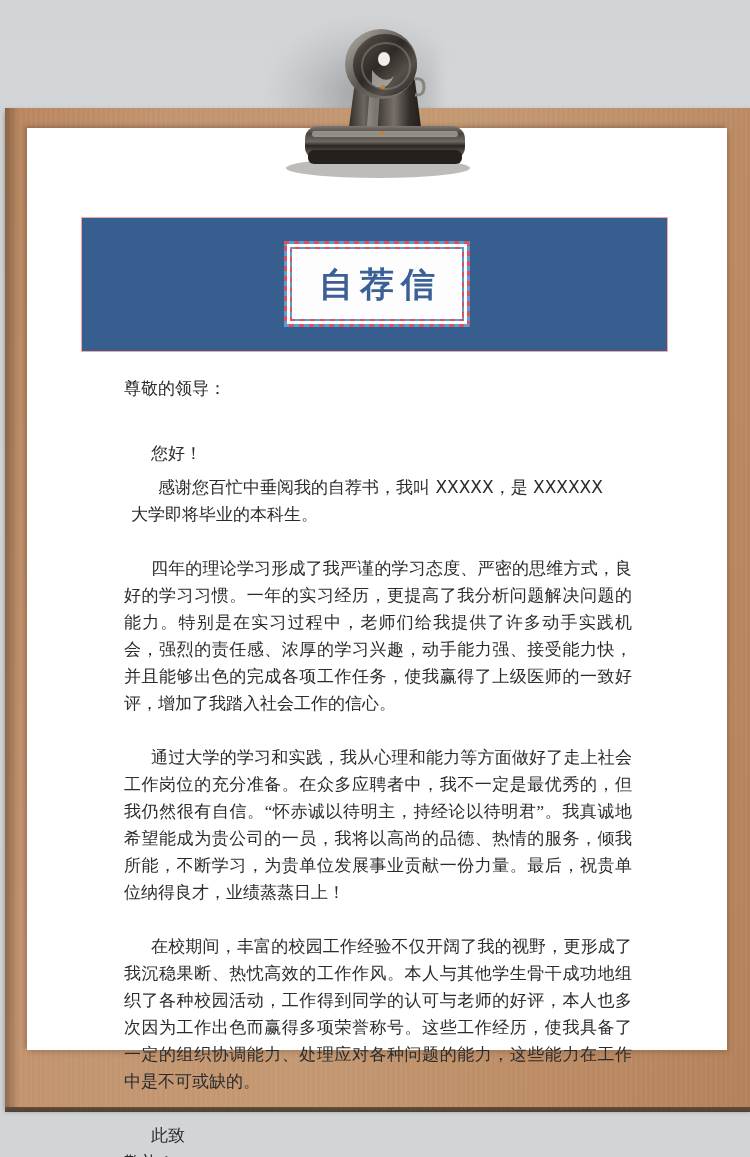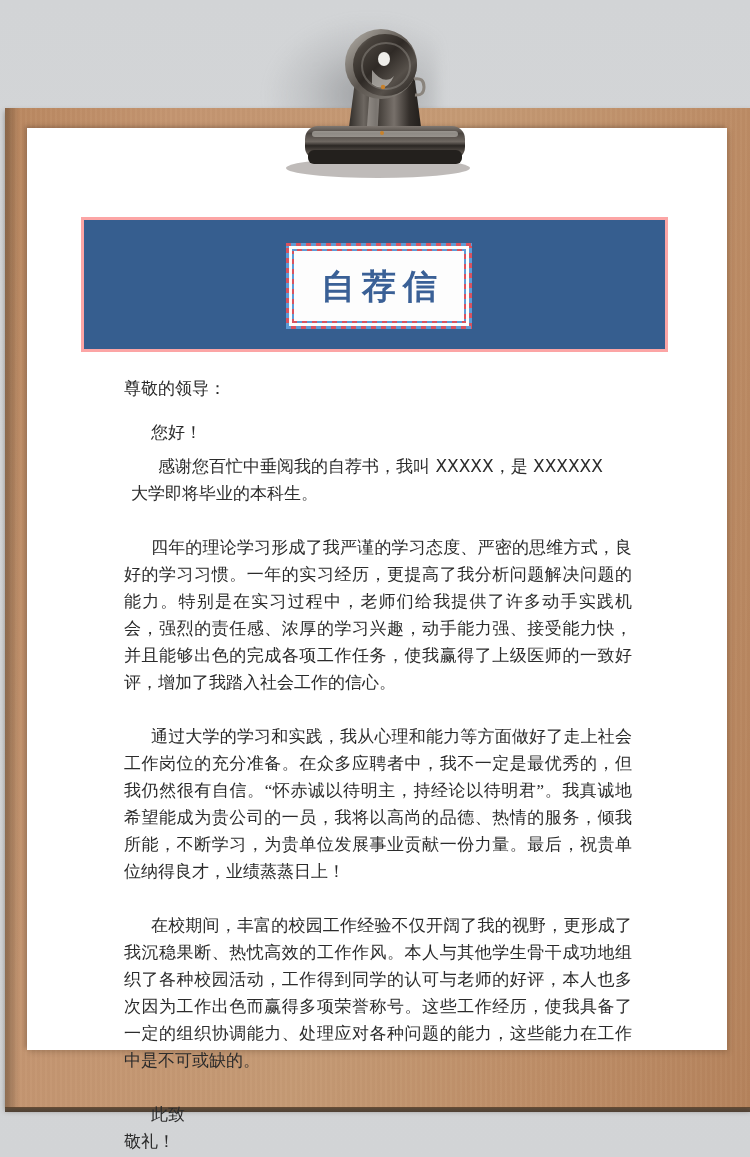"自荐信" .banner { border: 3px solid #fca5a5 -> 1px solid #fca5a5 }
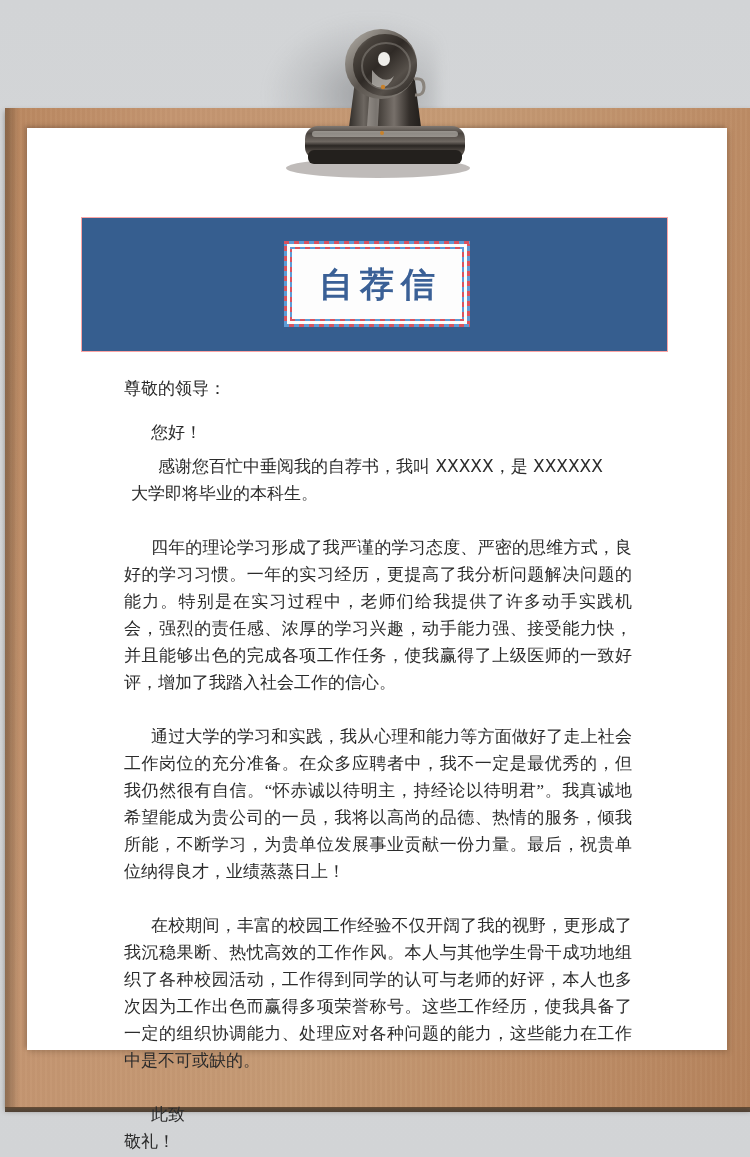"您好！" .greet { margin: 17px 0 0 0 -> 38px 0 0 0 }
